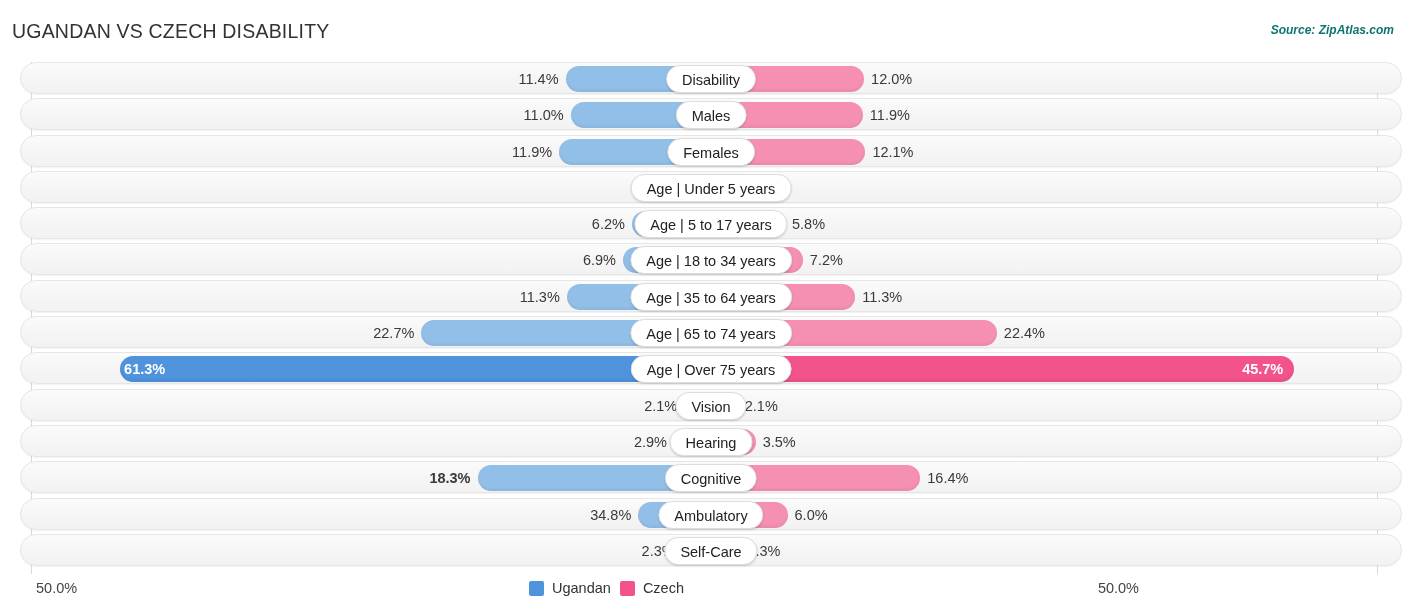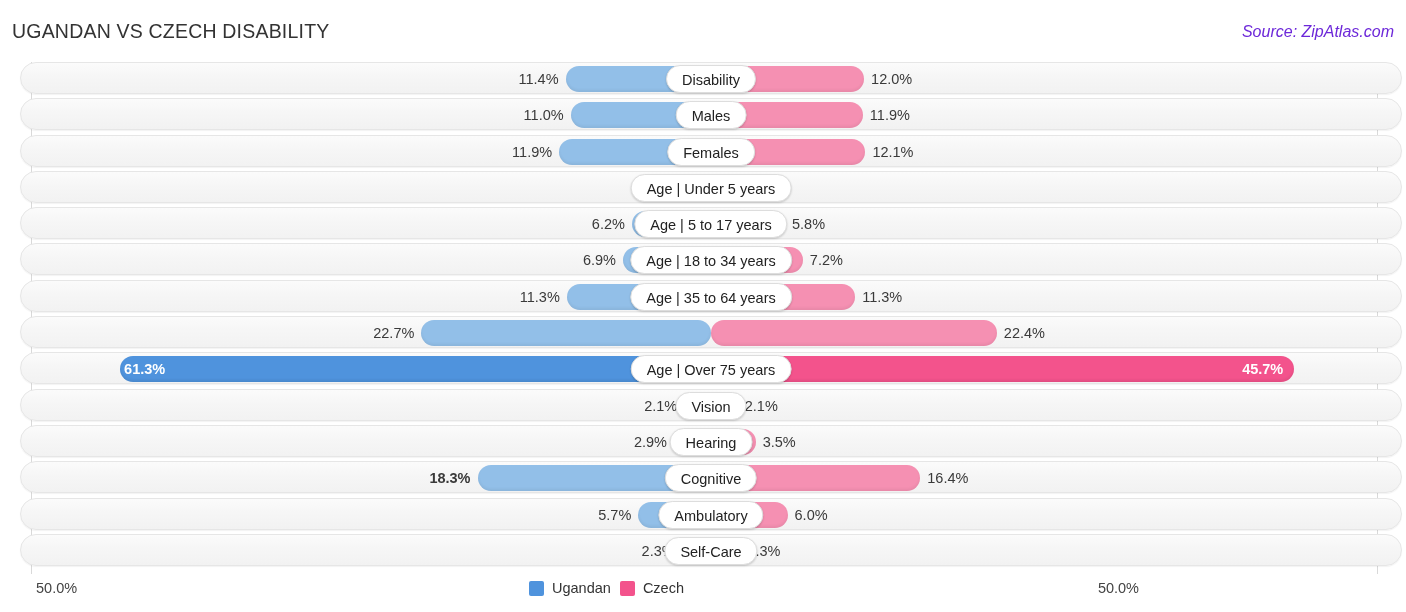"Source: ZipAtlas.com" .source-note { color: #6d28d9 -> #0f766e; font-size: 16px -> 12px; font-weight: normal -> bold }
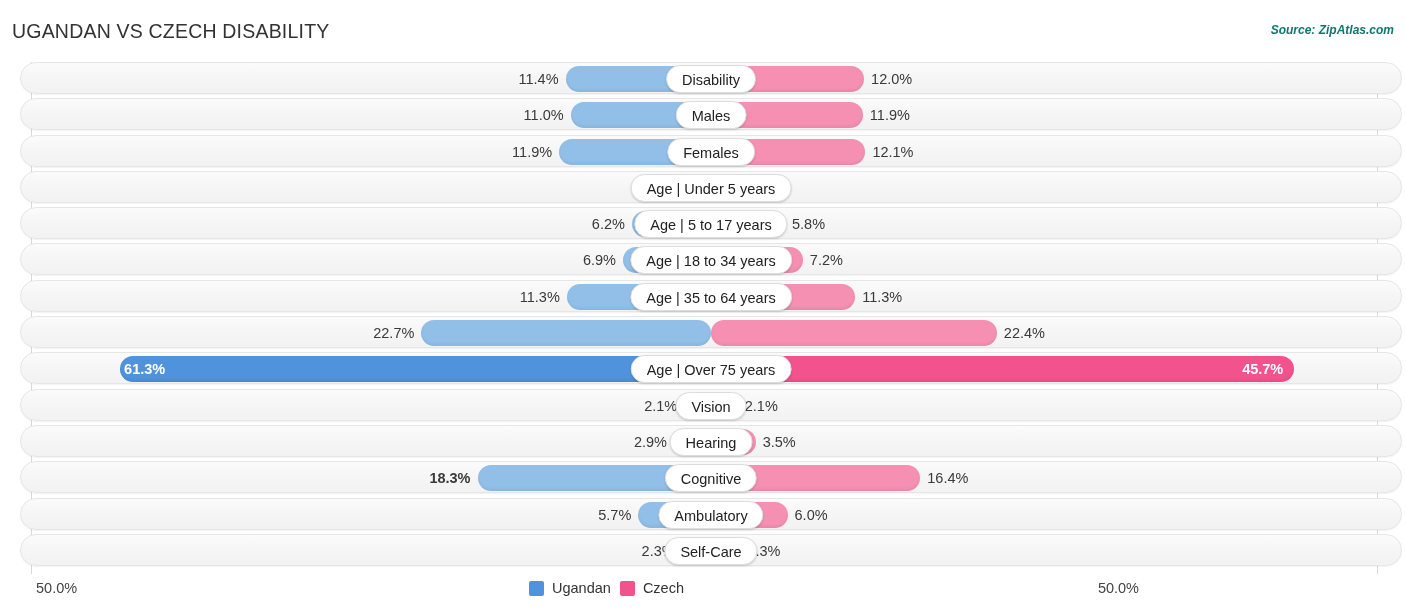"Age | 65 to 74" div.pill { html: none -> <div>Age | 65 to 74 years</div> }
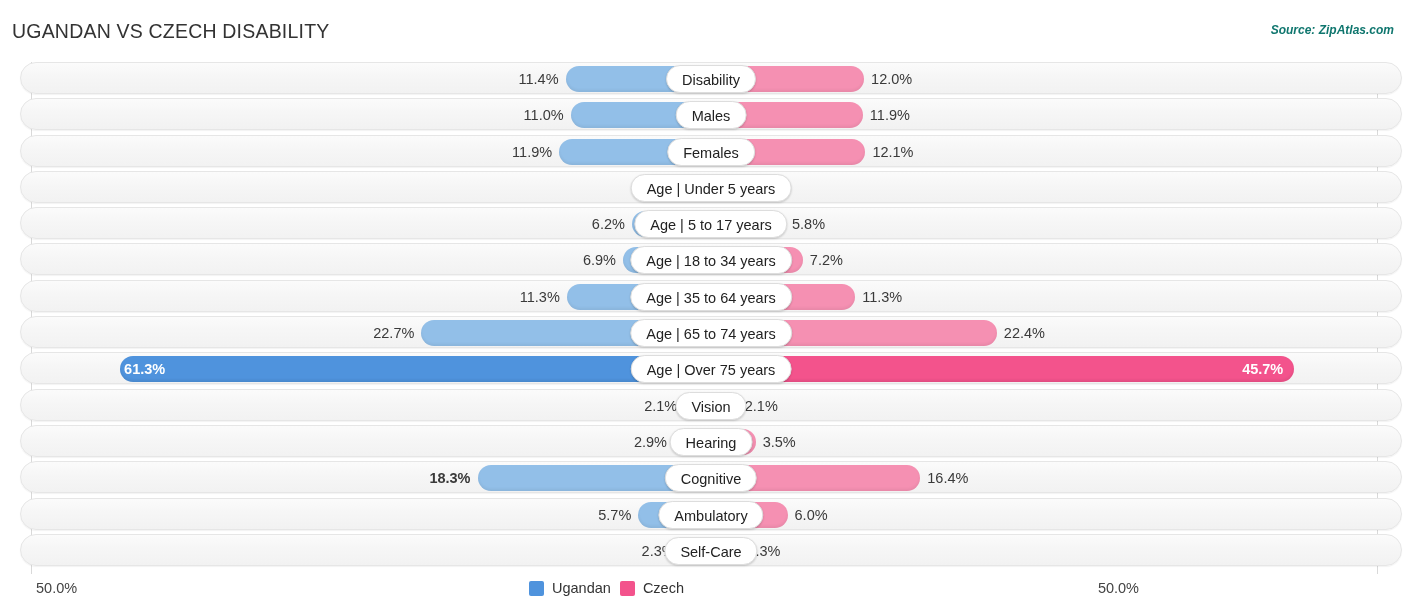"5.7%" div.val { text: 5.7% -> 34.8% }
